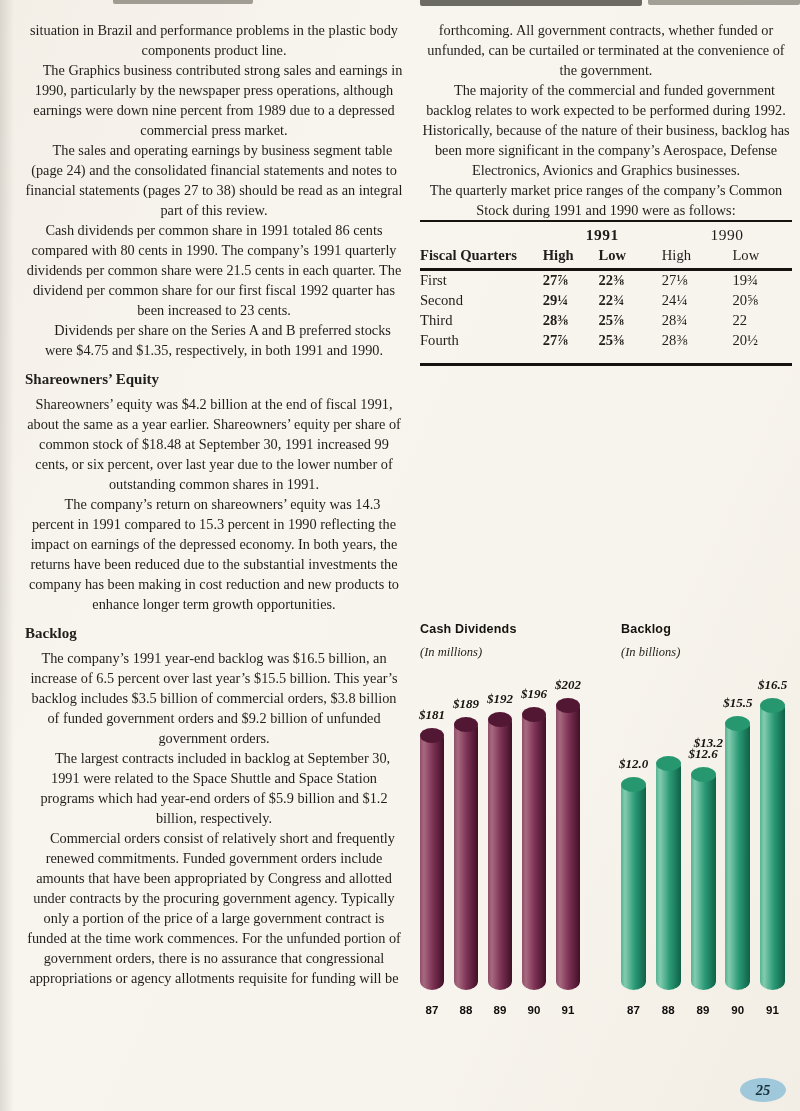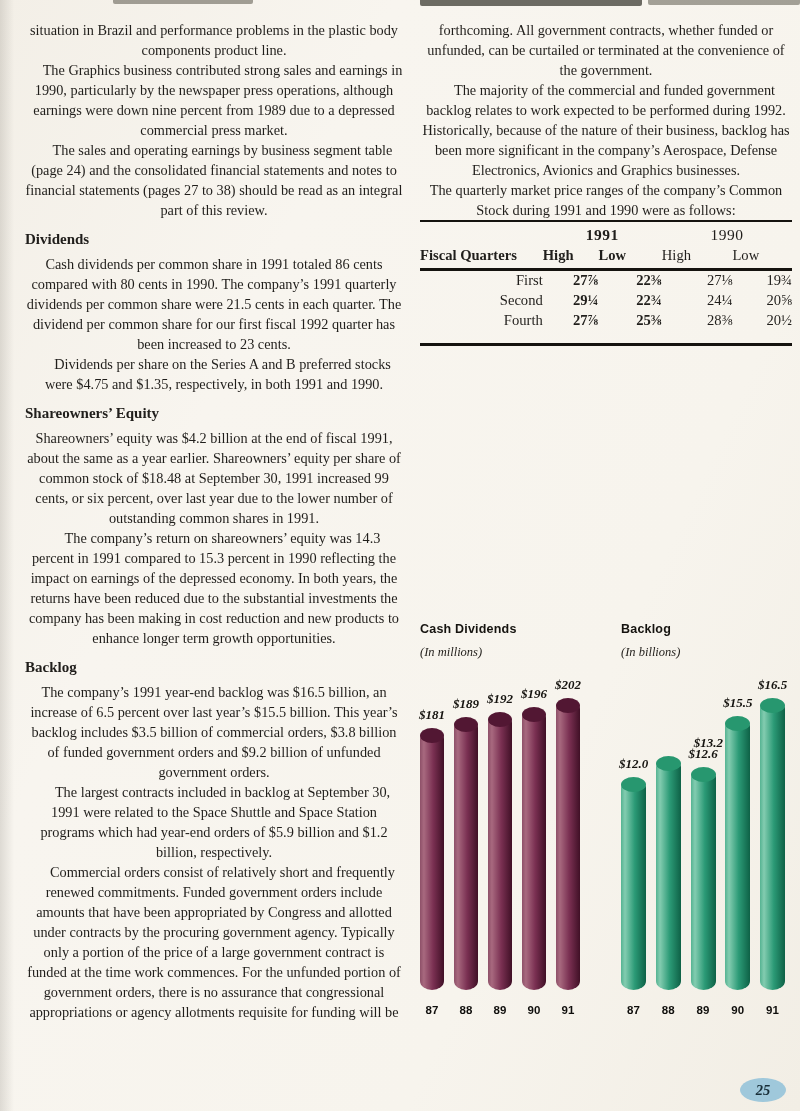"Dividends" h3.heading { html: <h3>Dividends</h3> -> none }
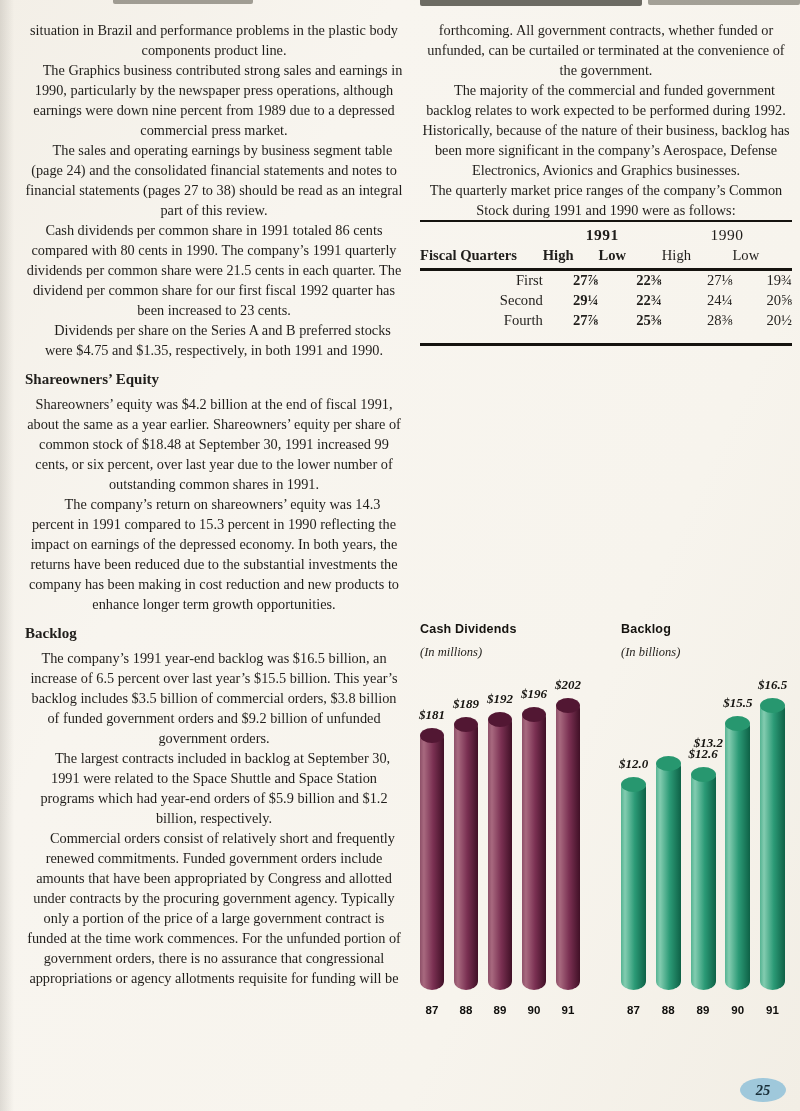"First" tr.data-row td { text-align: right -> none }
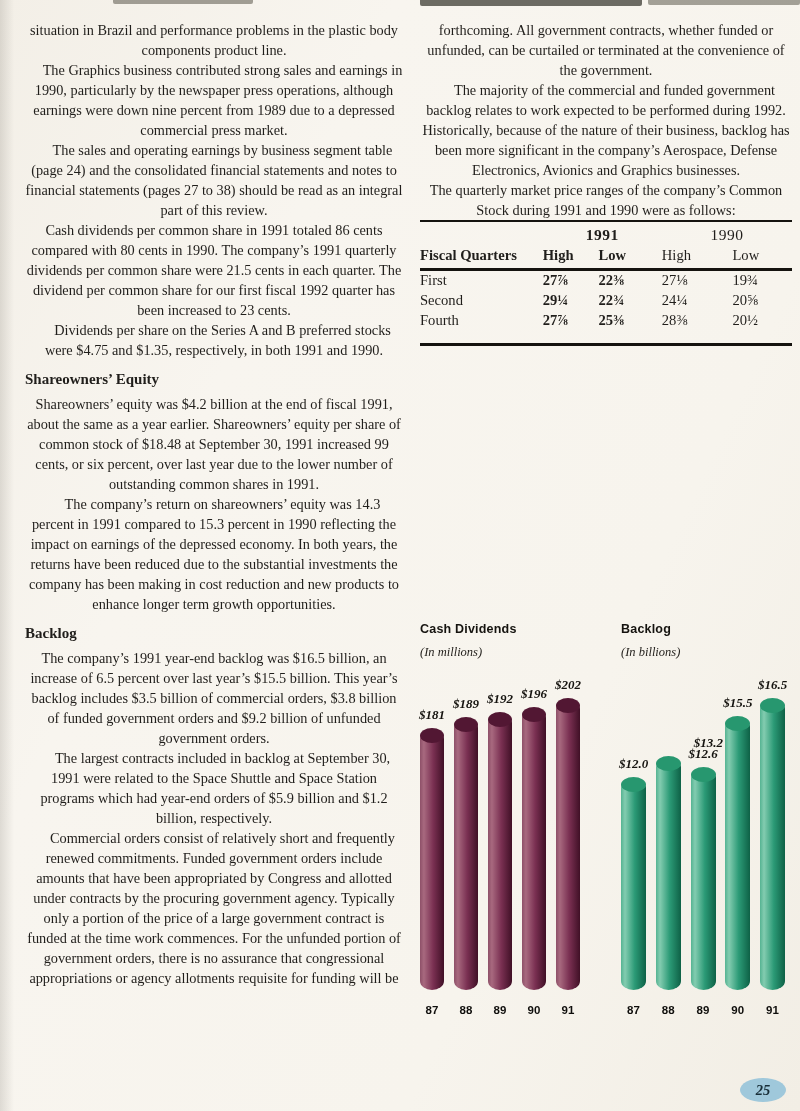"Third" tr.data-row { html: none -> <tr> <td>Third</td> <td>28⅜</td> <td>25⅞</td> <td>28¾</td> <td>22</td> </tr> }
